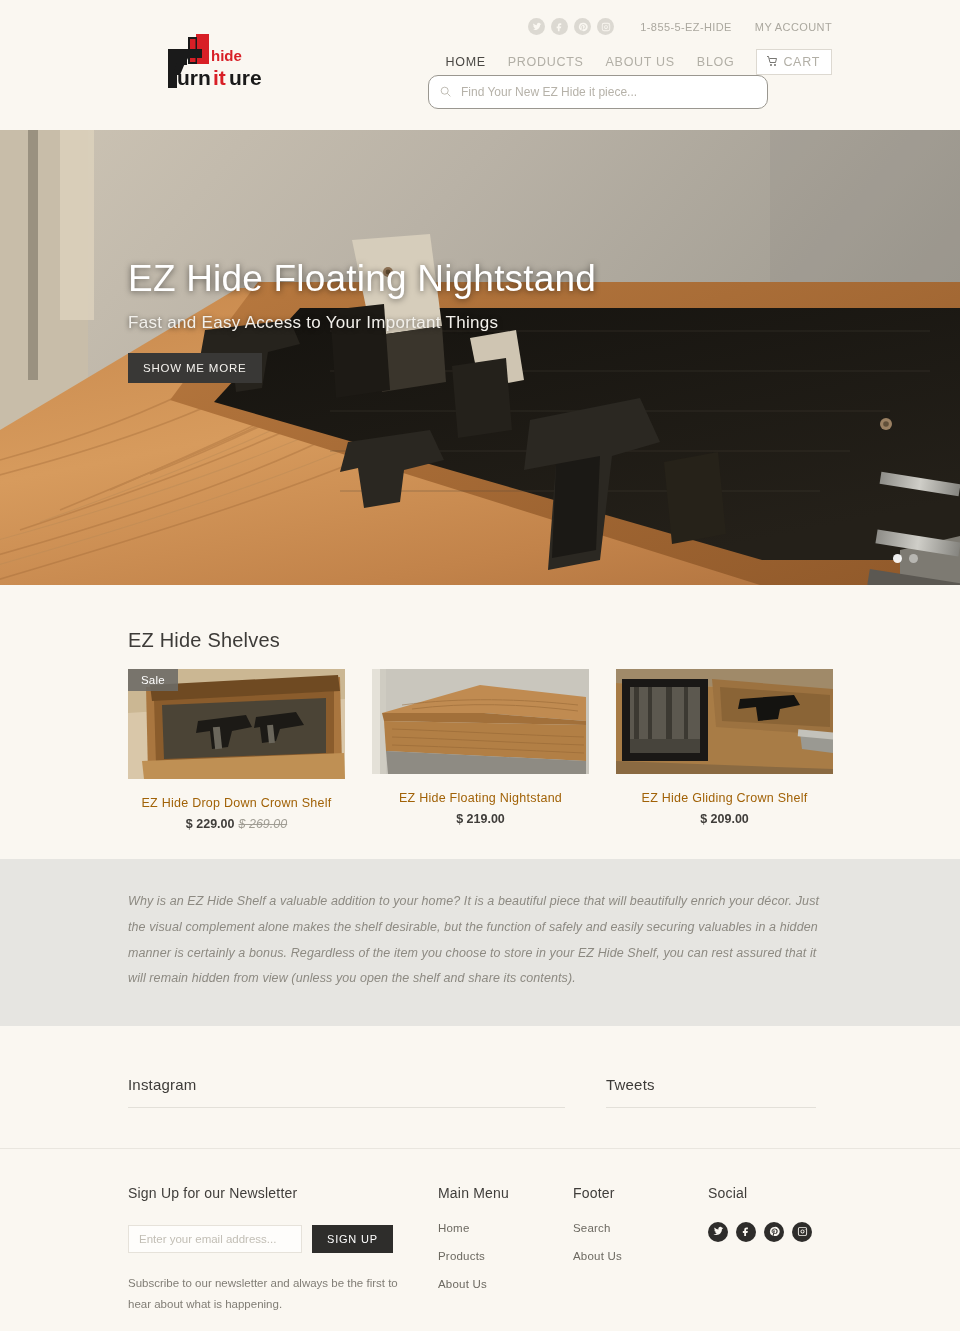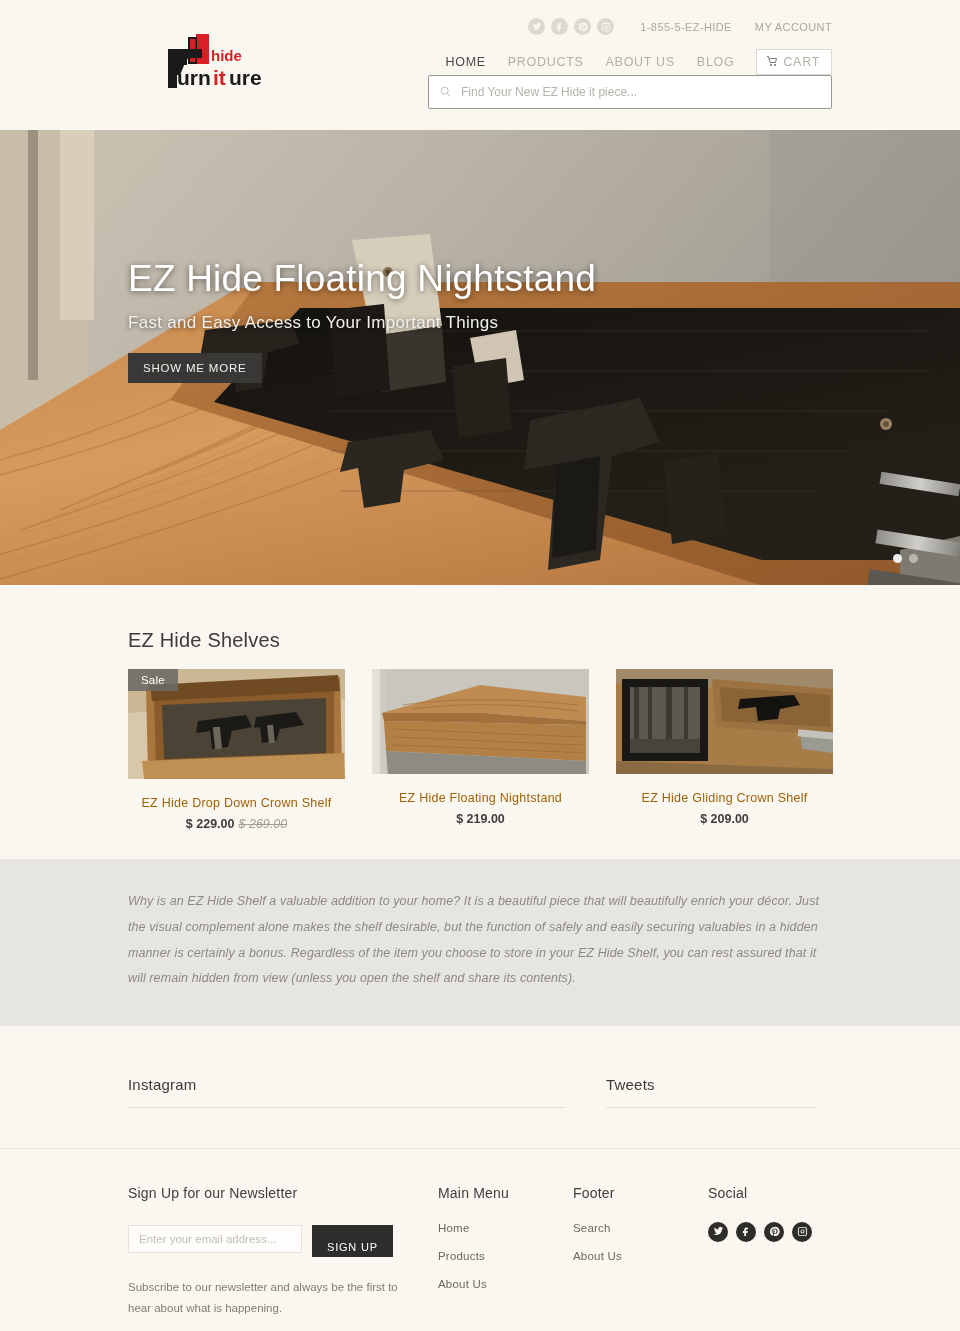"Find Your New EZ Hide" .searchwrap .sinput { border-radius: 2px -> 10px; width: 404px -> 340px }
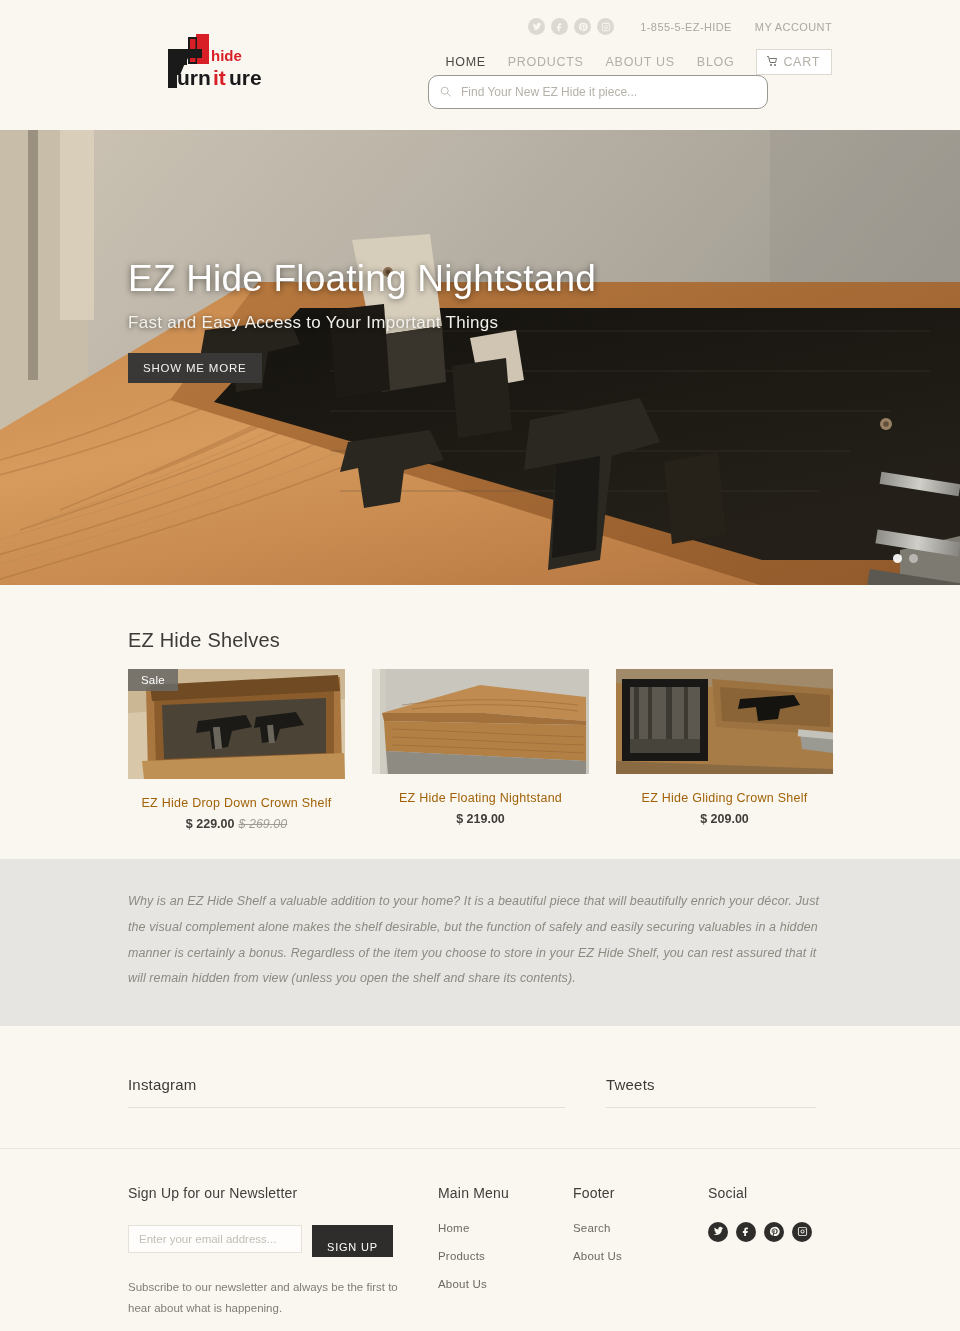"SIGN UP" .newsform button { padding: 16px 15px -> 8px 15px }
